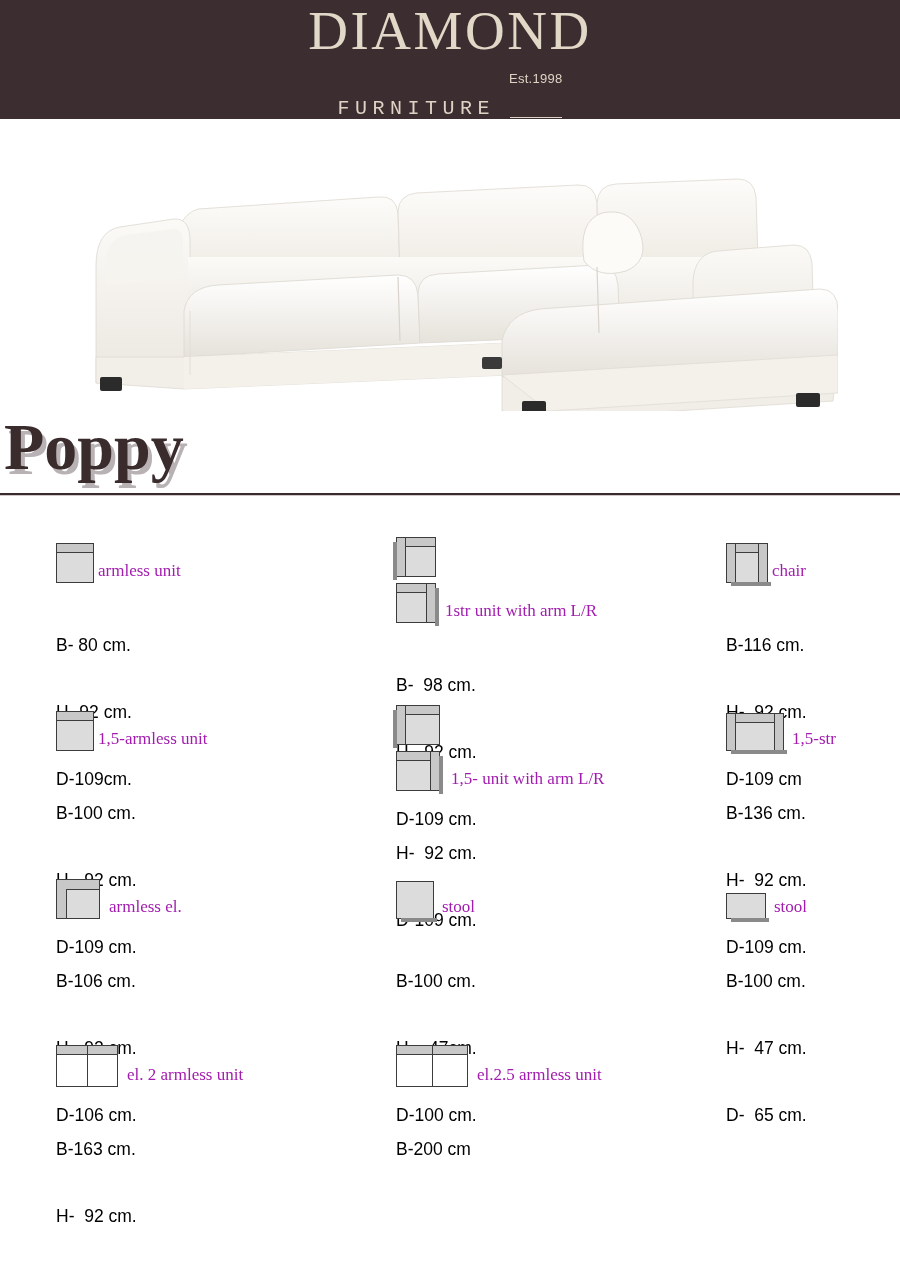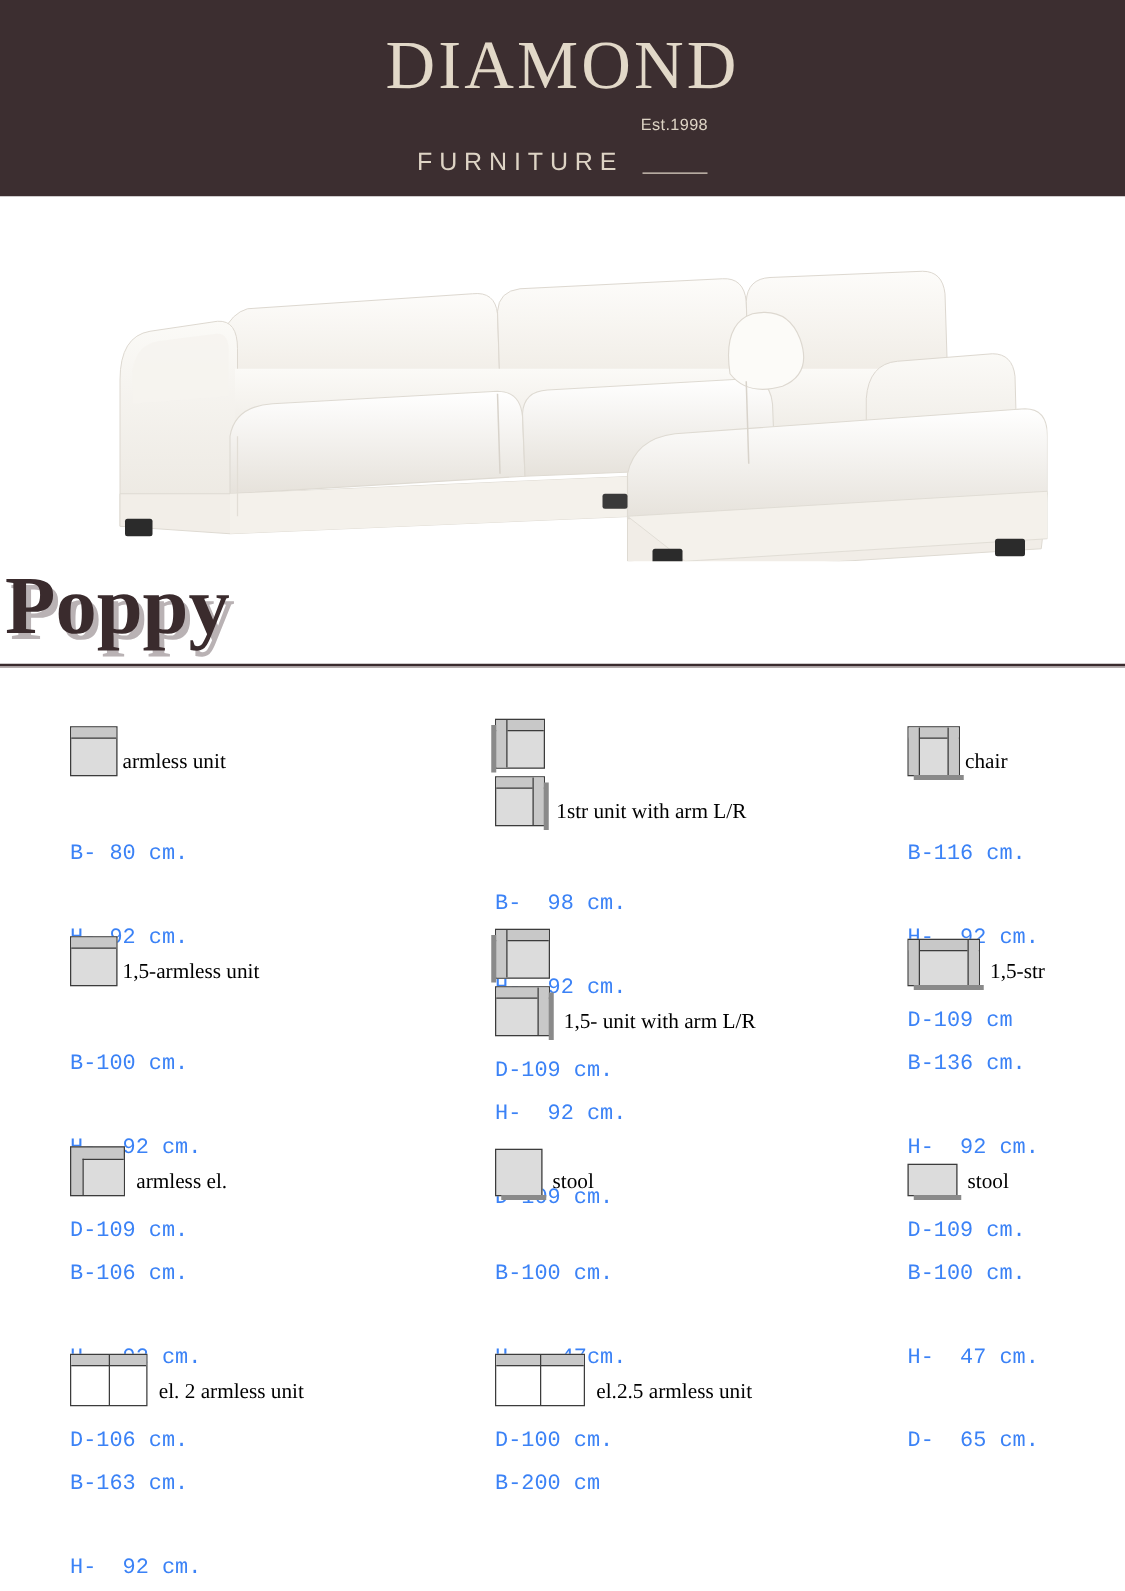"DIAMOND" .header { height: 157px -> 119px; justify-content: center -> flex-end }
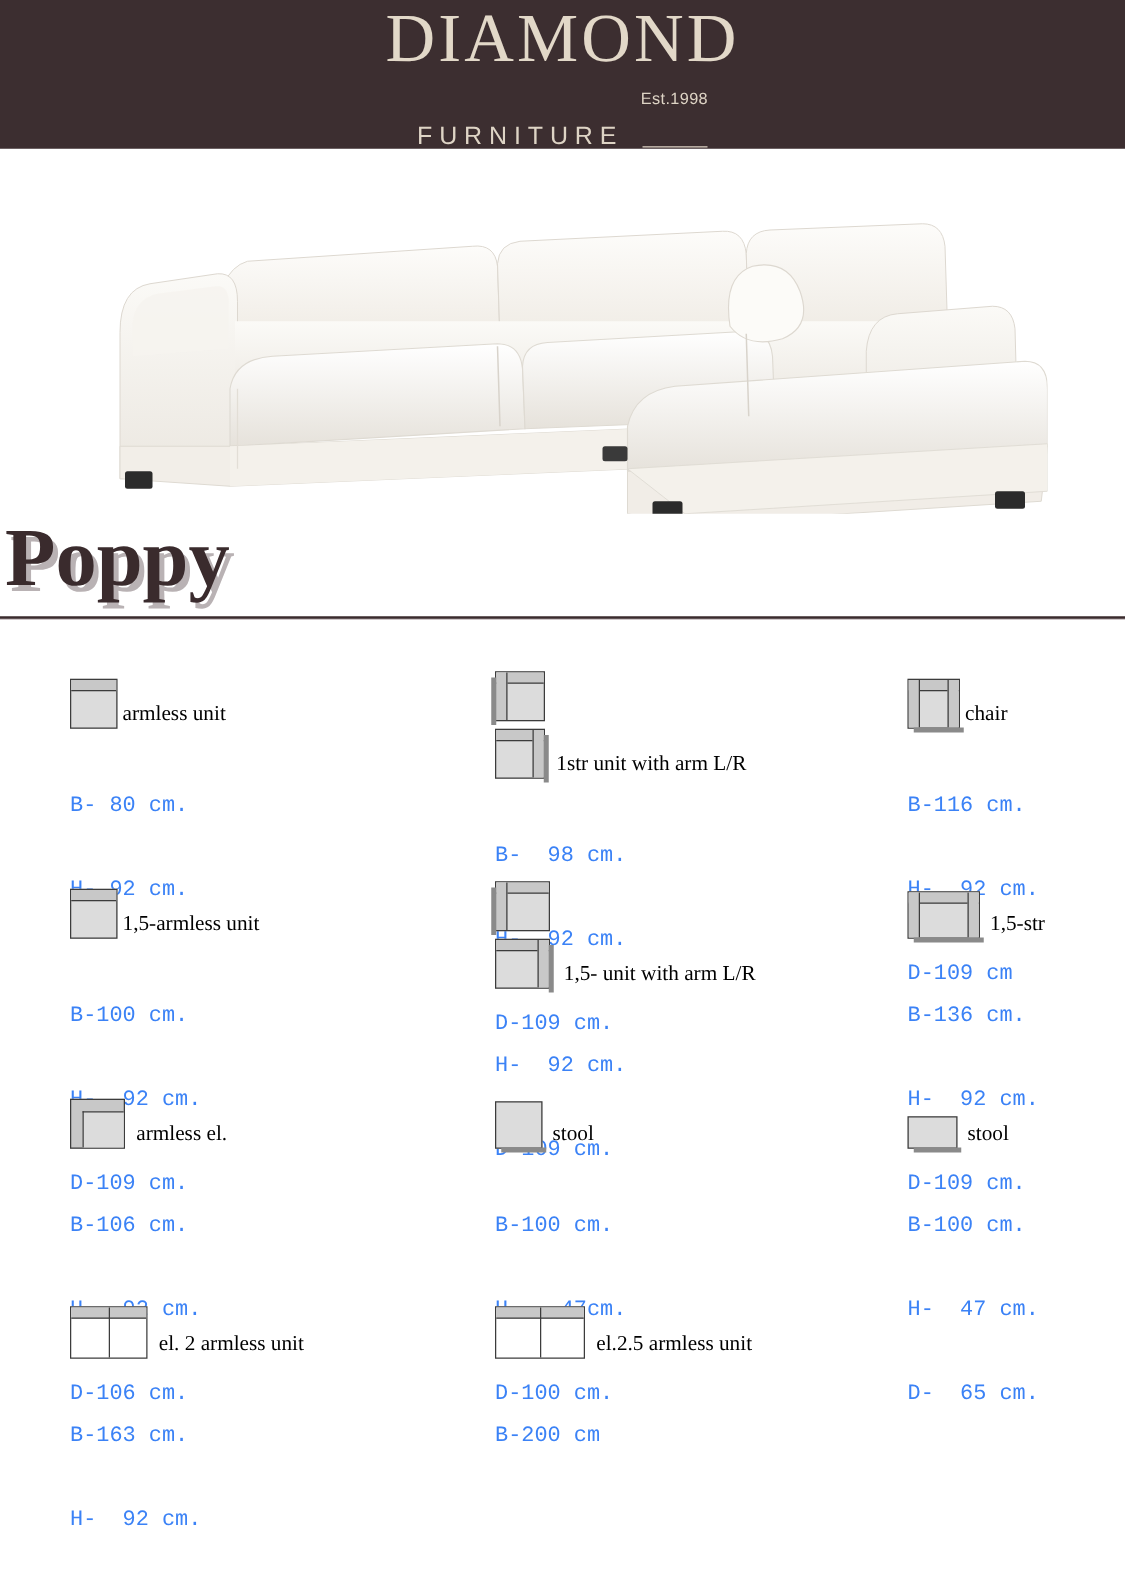"FURNITURE" .brand-sub { font-family: Liberation Sans, sans-serif -> Liberation Mono, monospace }
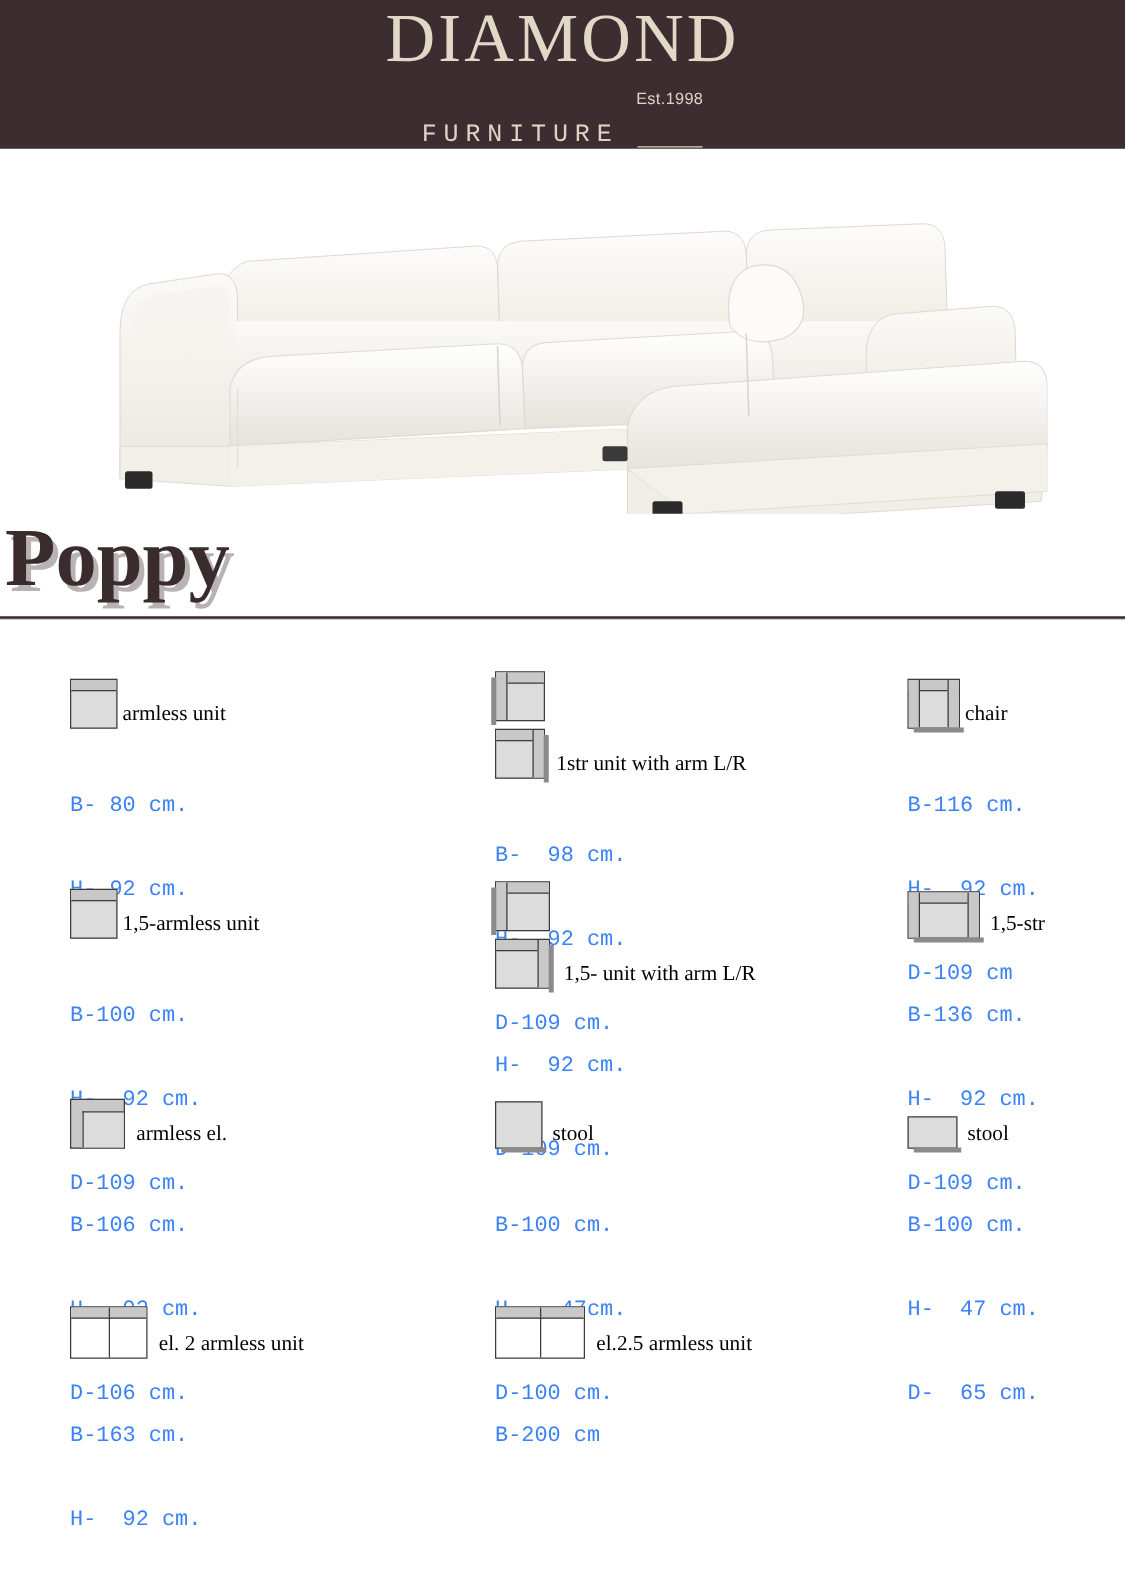"armless unit" .unit-label { color: #000000 -> #a21caf }
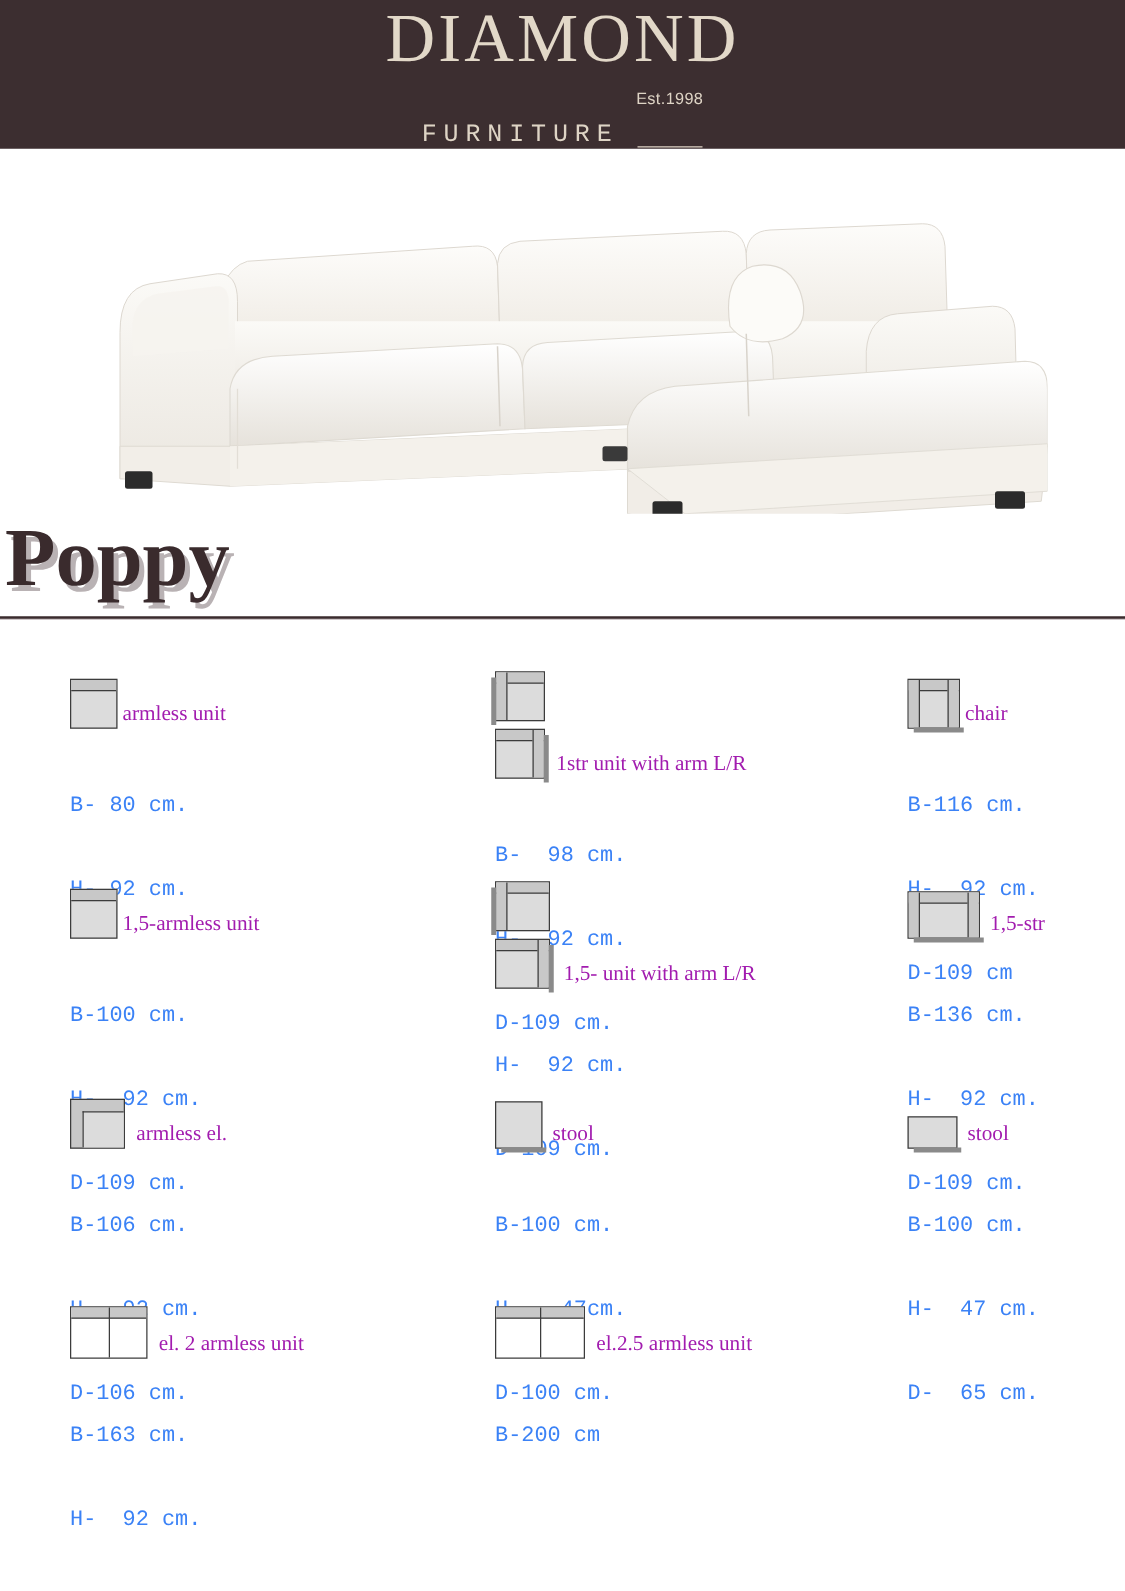"B- 80 cm." .dims { color: #3b82f6 -> #000000; font-family: Liberation Mono, monospace -> Liberation Sans, sans-serif }
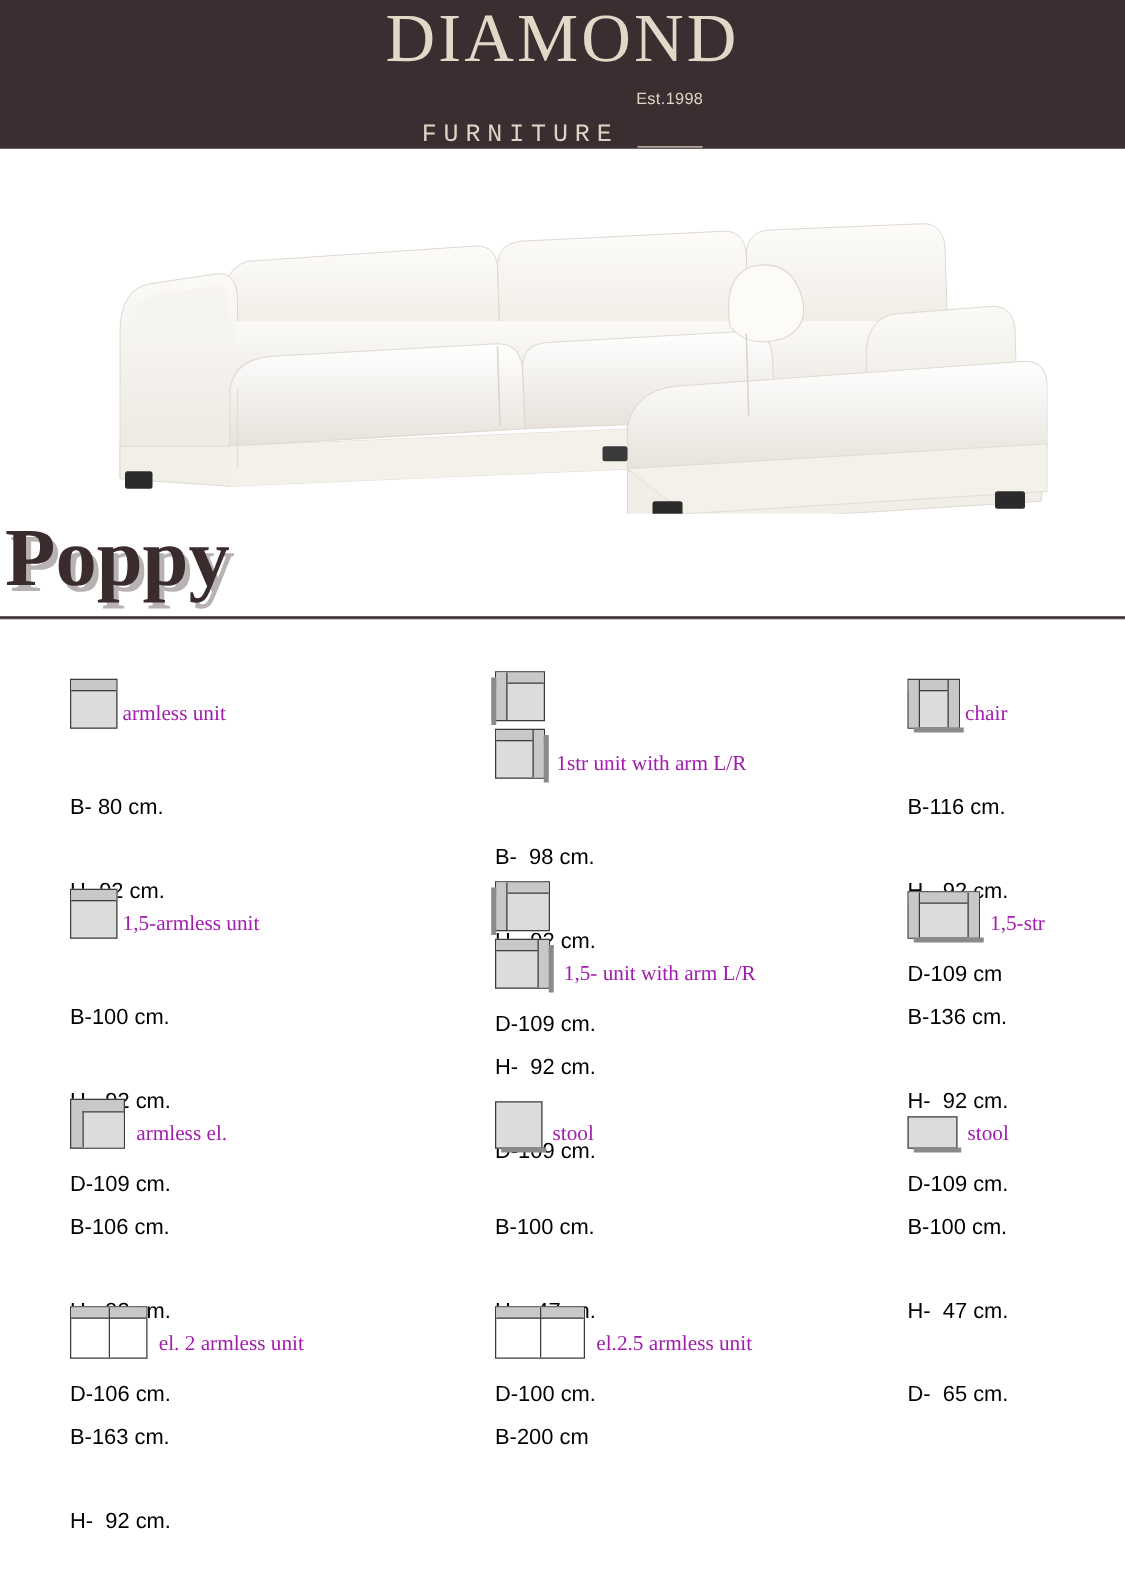"D-109cm." div { html: none -> <div>D-109cm.</div> }
